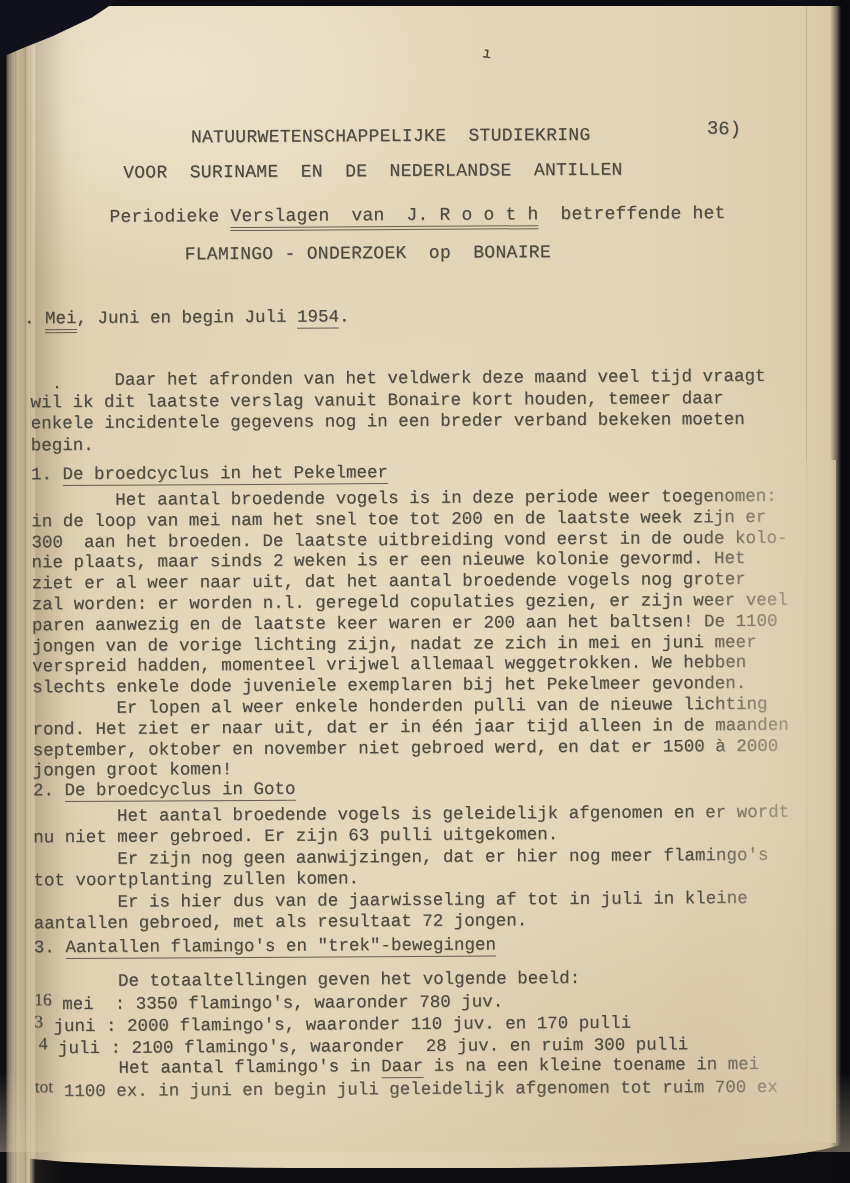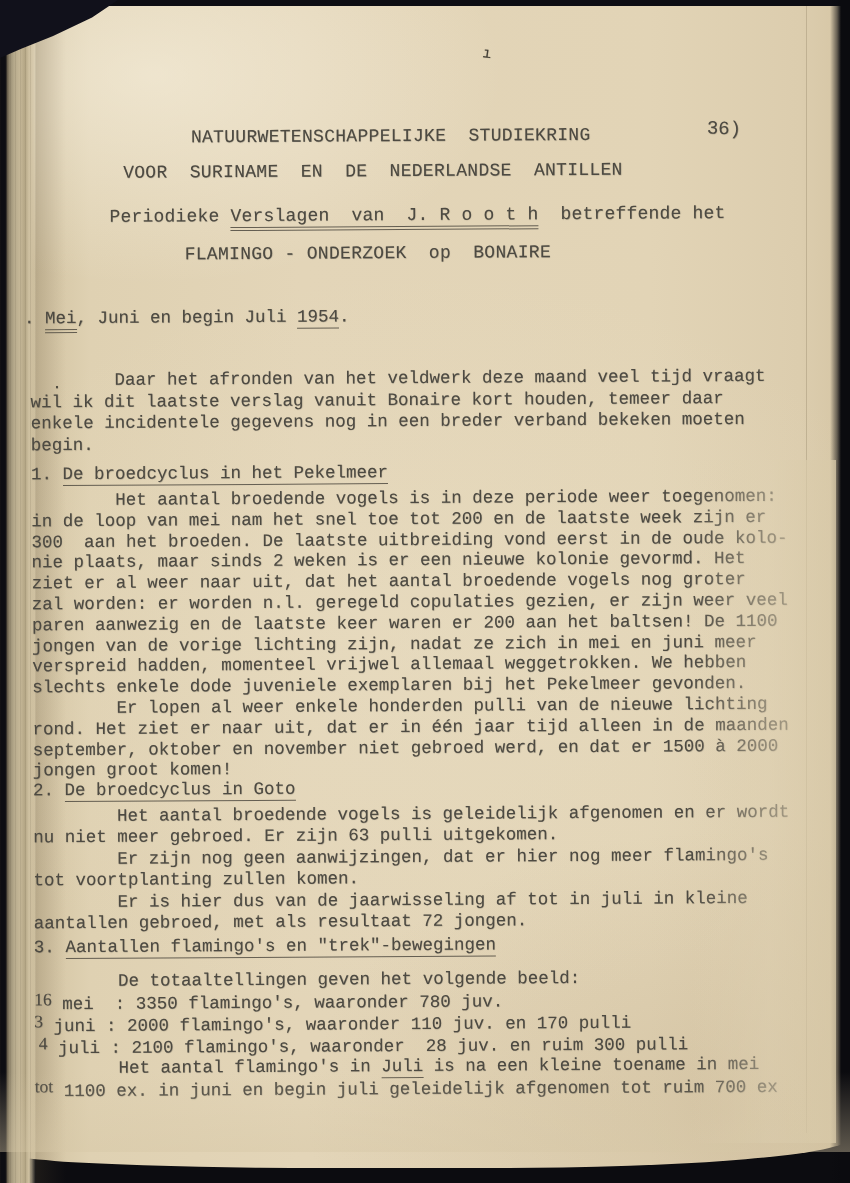"Juli" span.u-s { text: Juli -> Daar }
